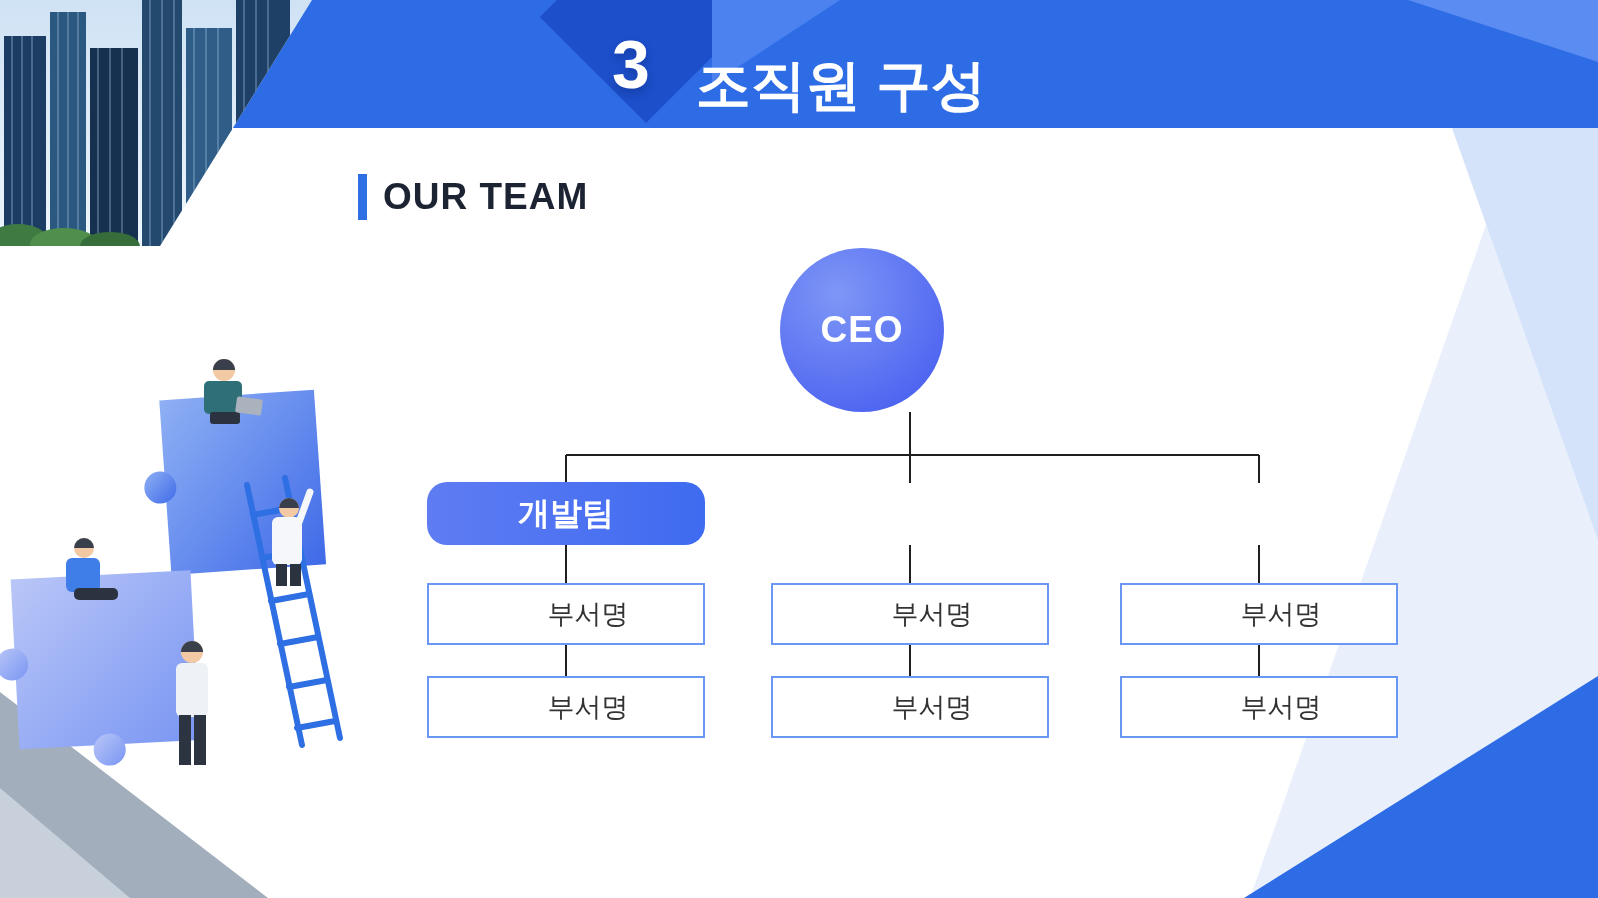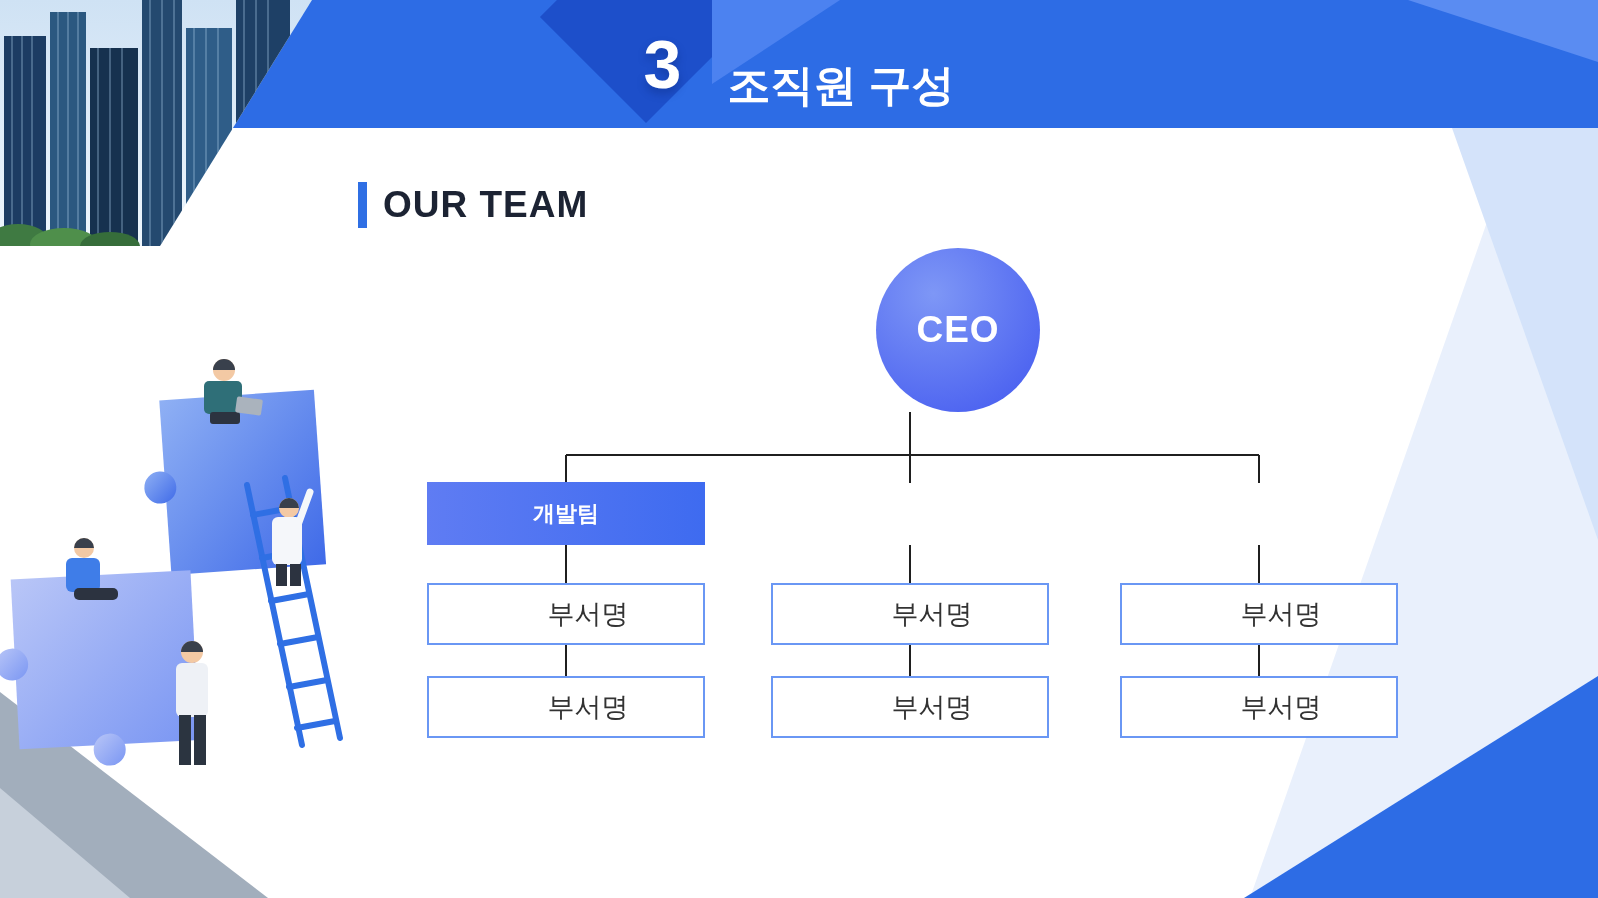"조직원 구성" .banner-title { font-size: 43px -> 55px }
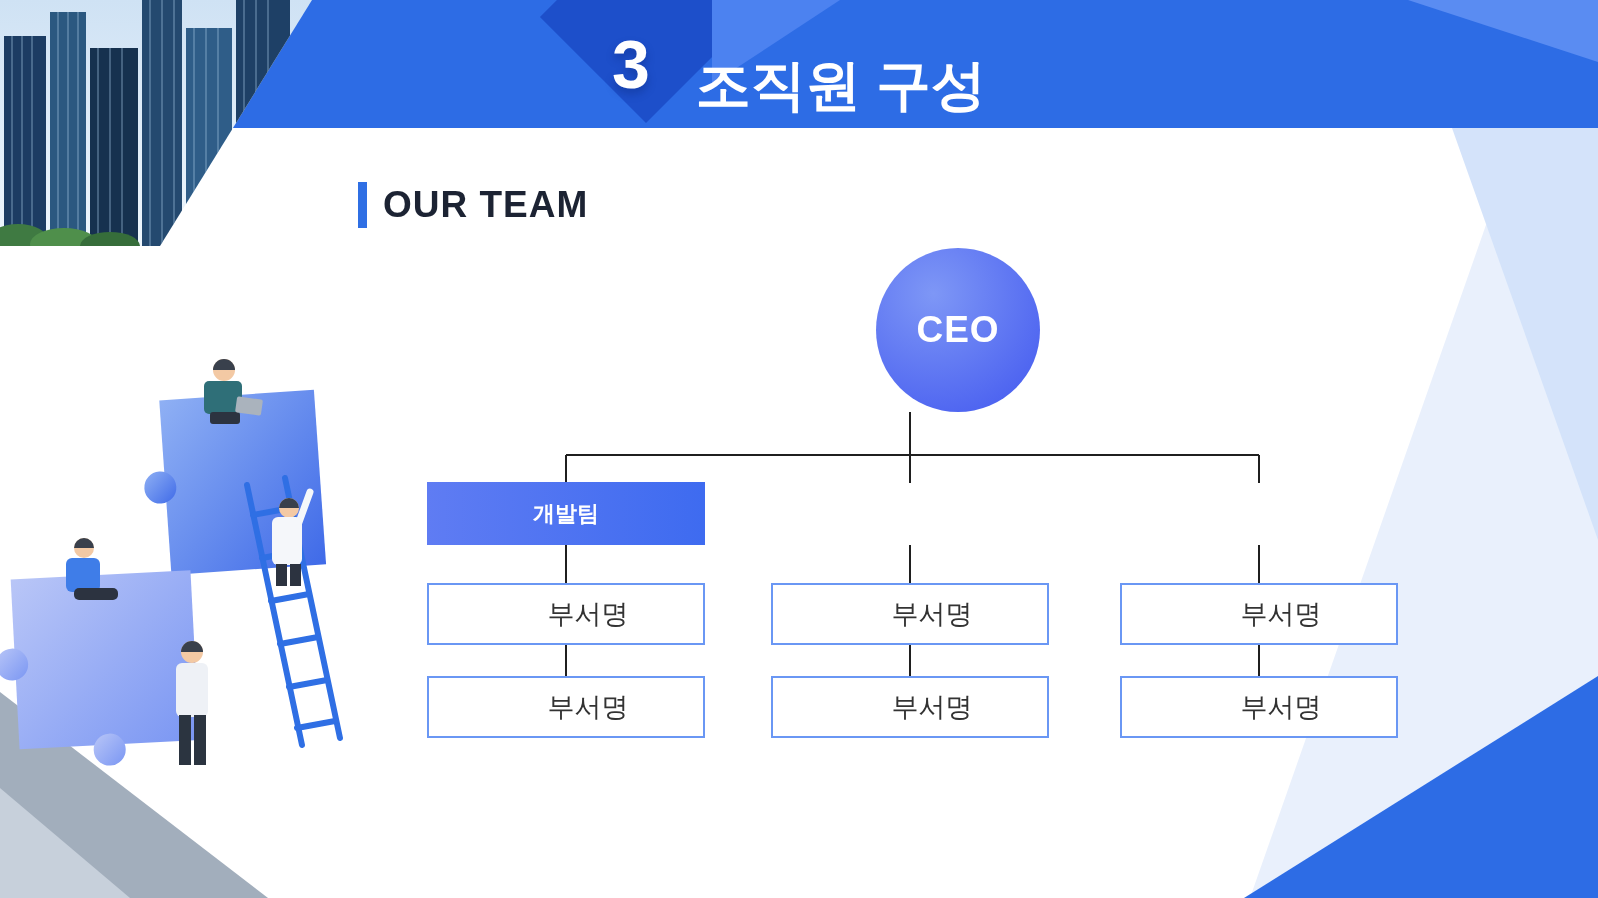"OUR TEAM" .heading { top: 182px -> 174px }
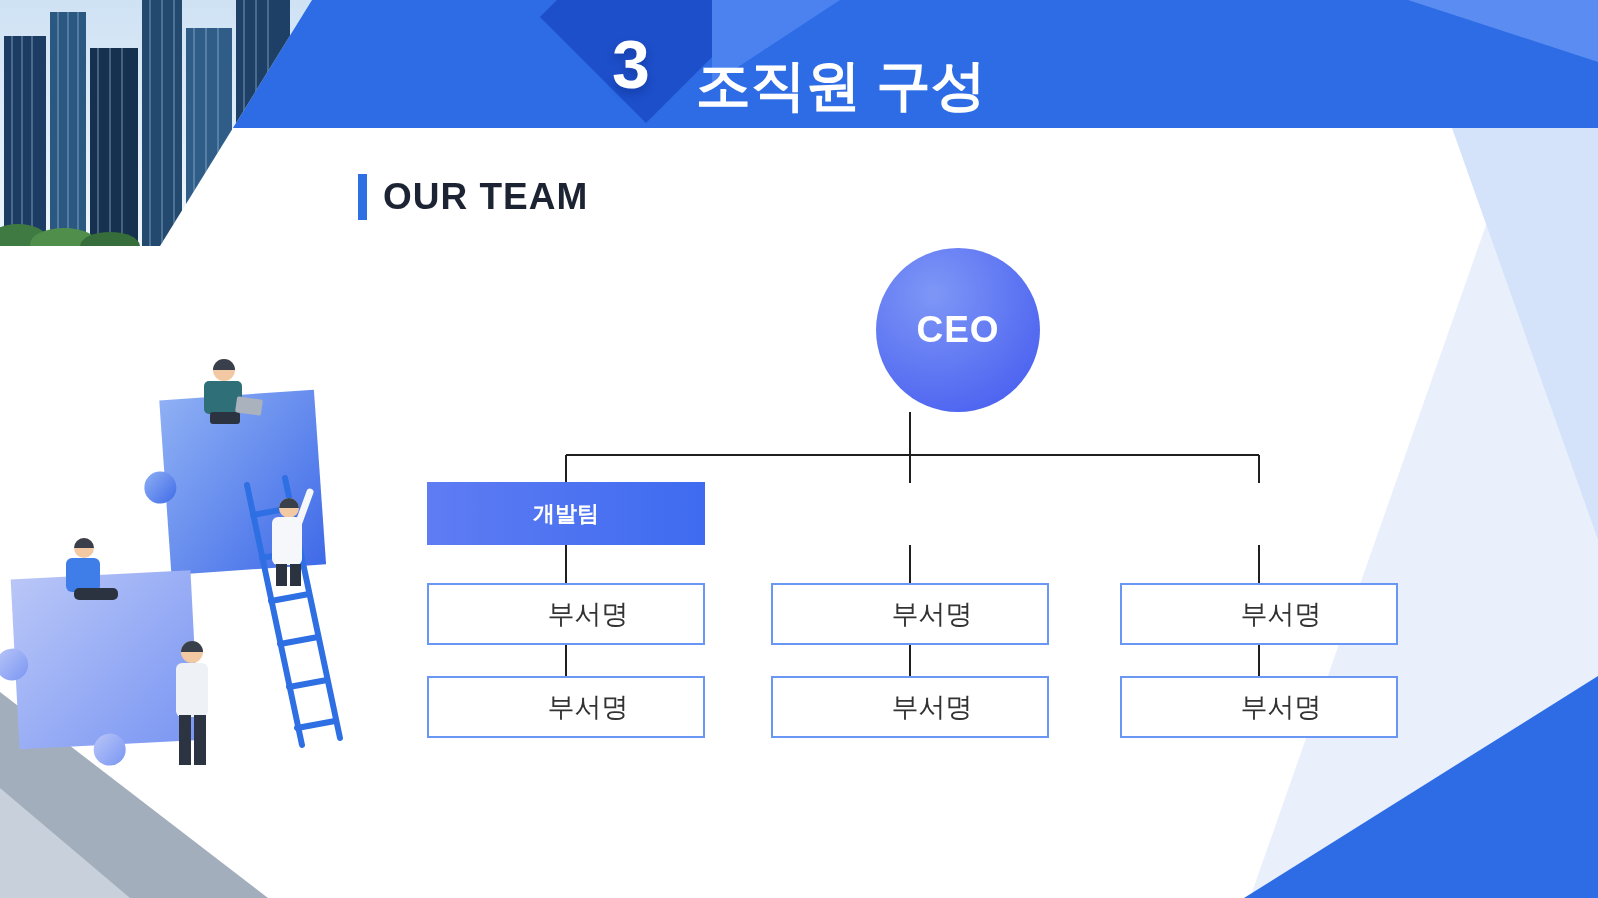"CEO" .ceo { left: 876px -> 780px }
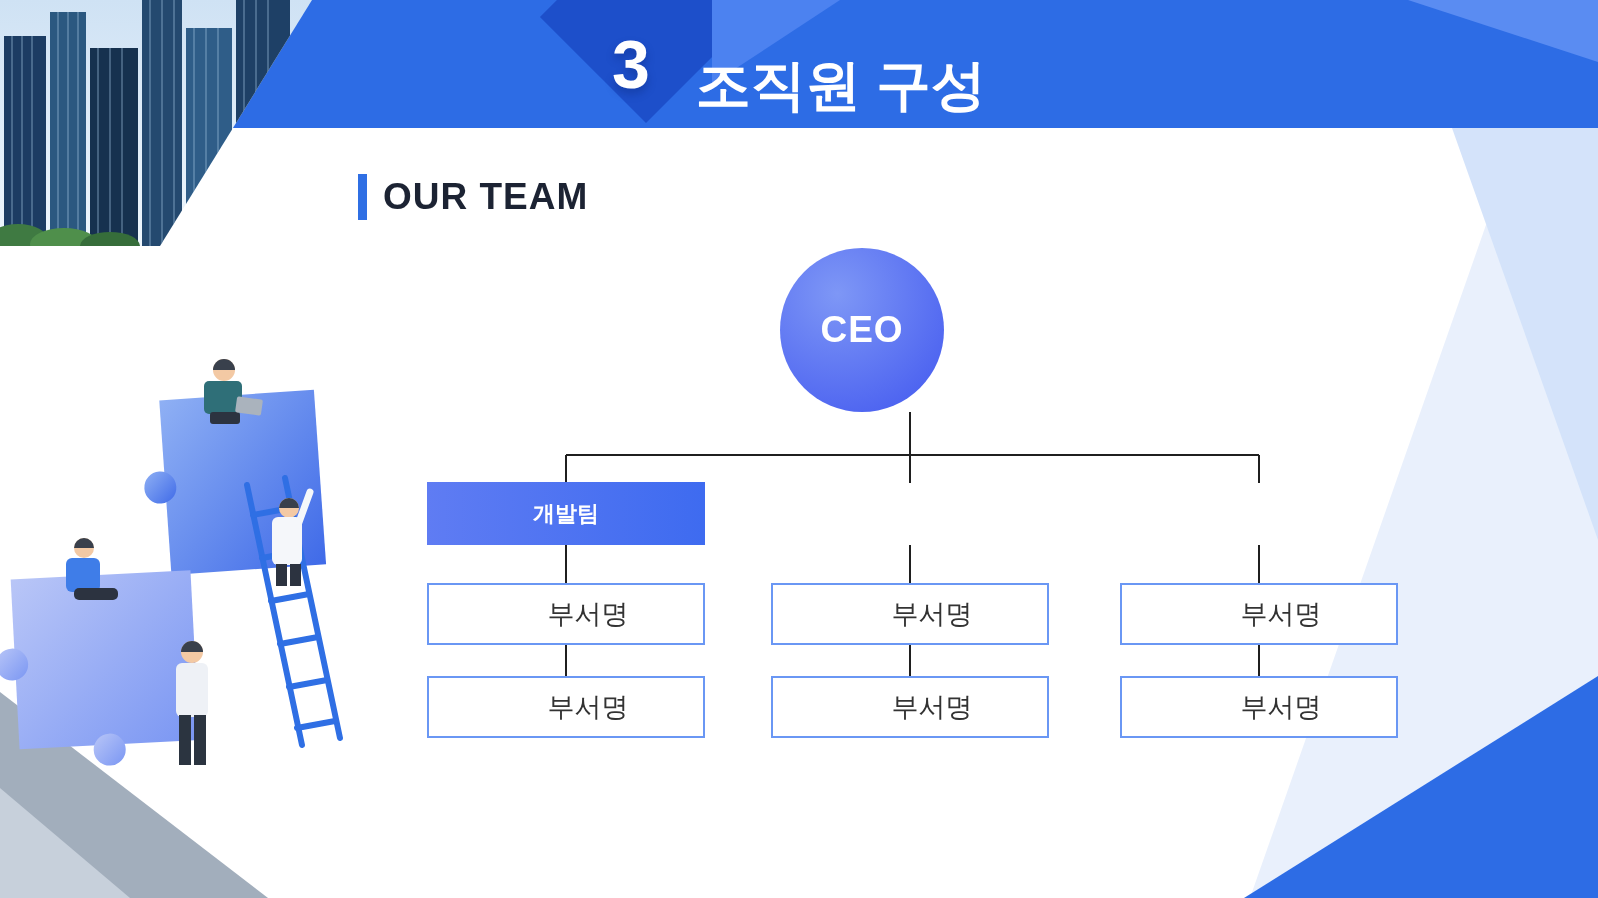"개발팀" .team-header { border-radius: none -> 20px; font-size: 22px -> 32px }
